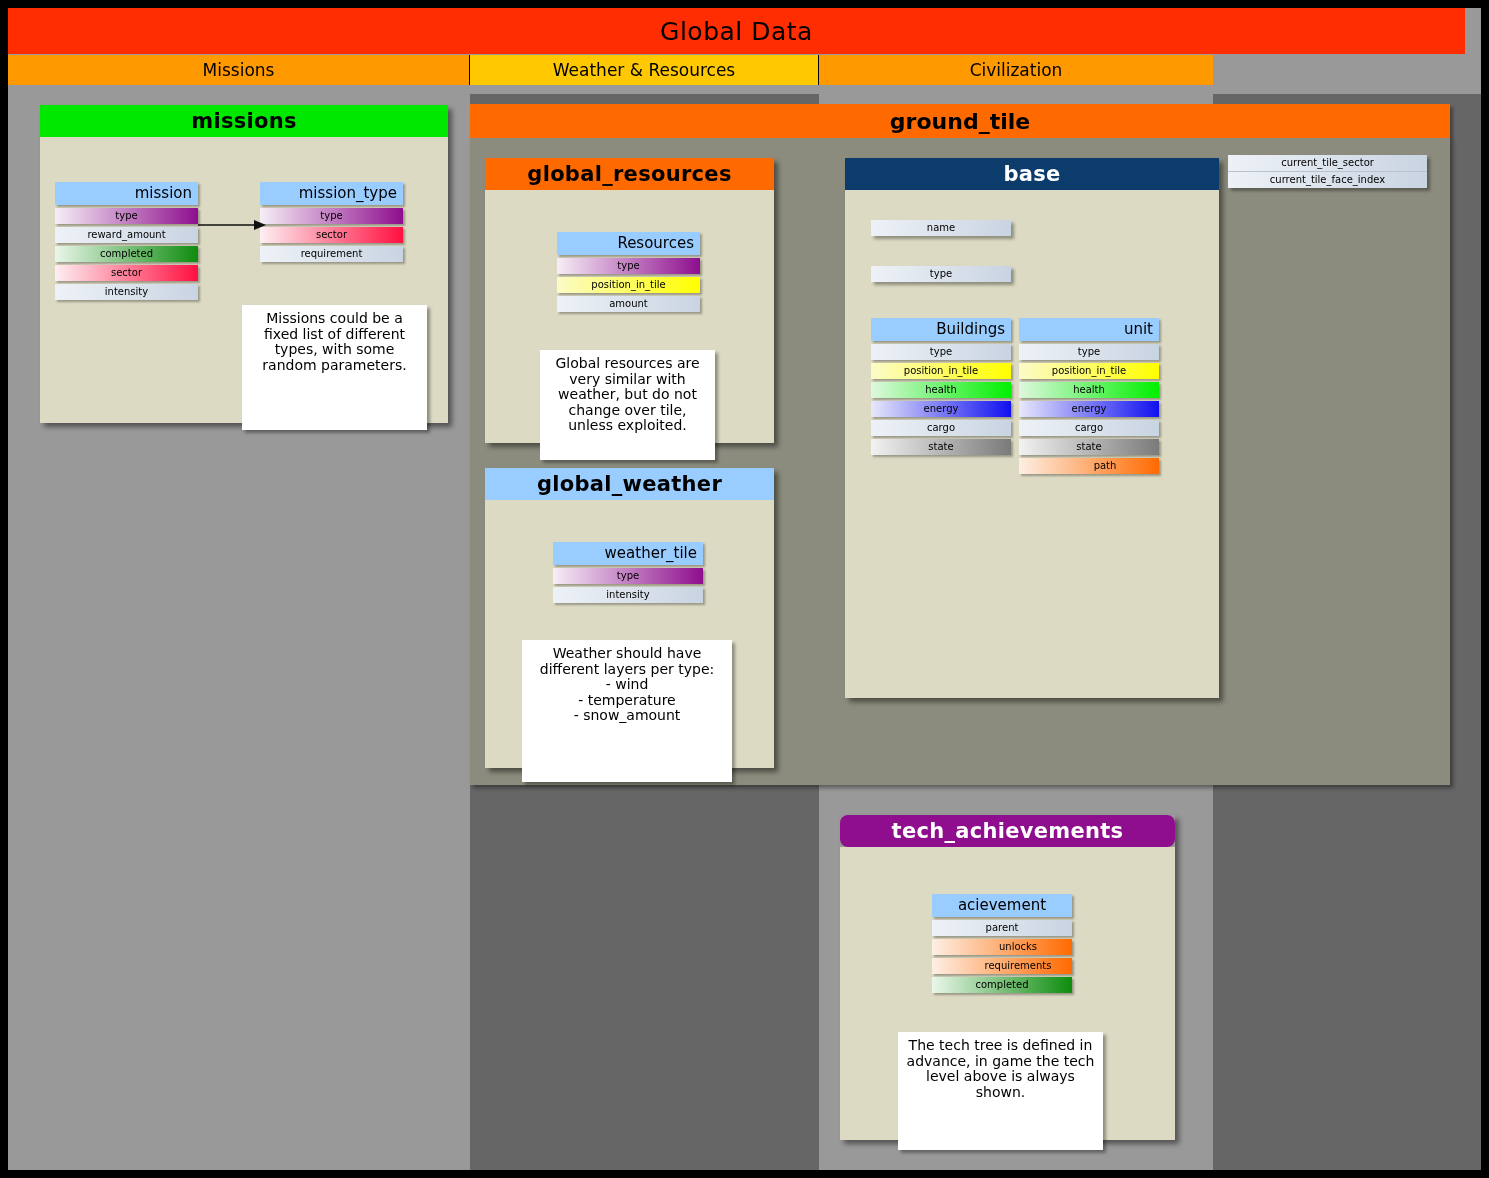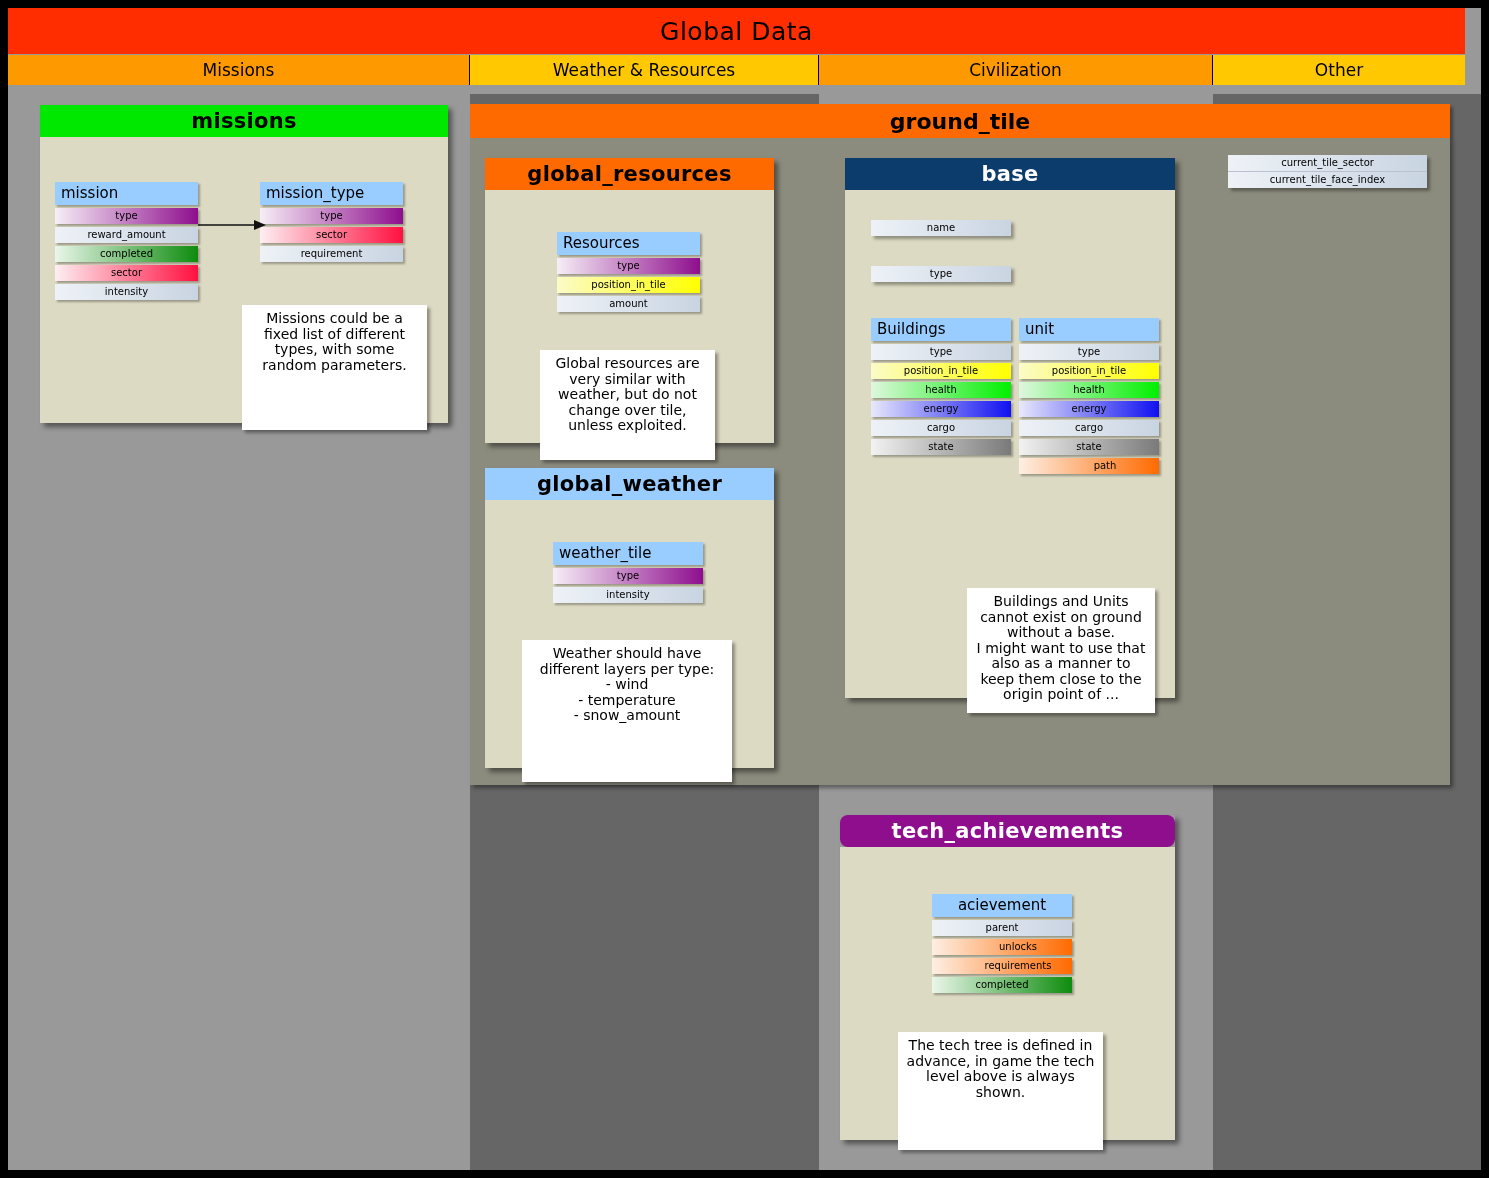"Other" div.tab { html: <div> <span>Other</span> </div> -> none }
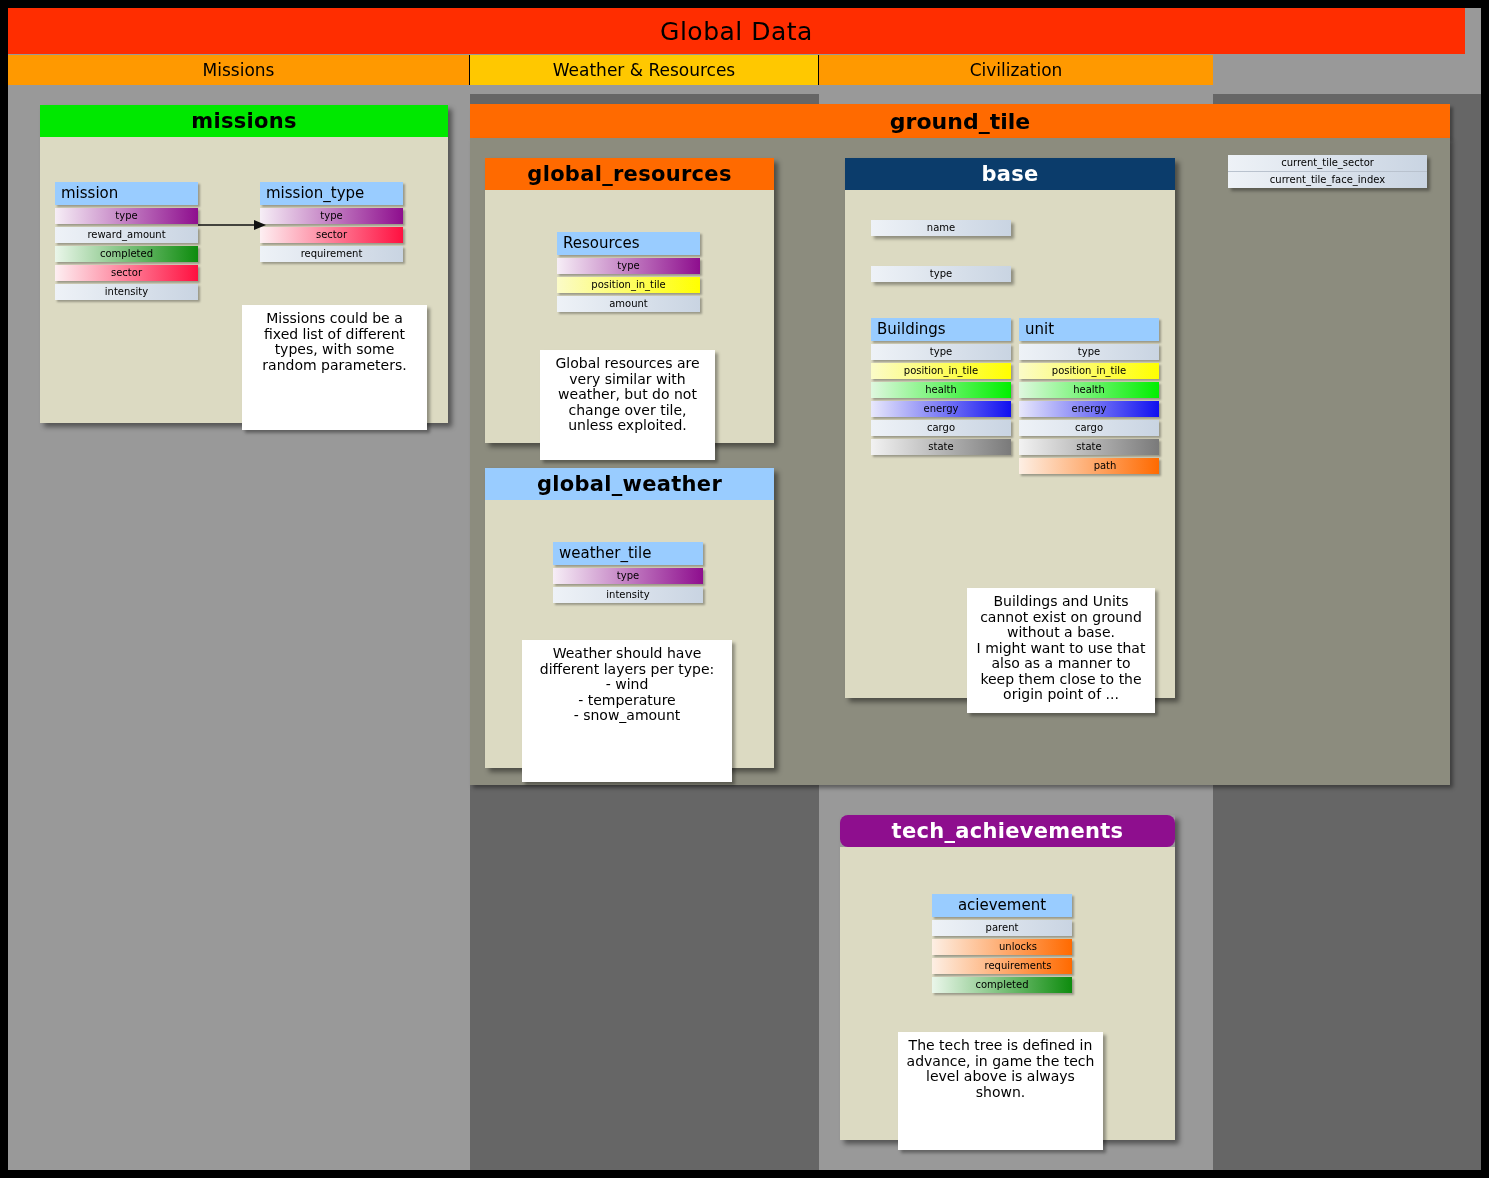"base" div.card { width: 330px -> 374px }
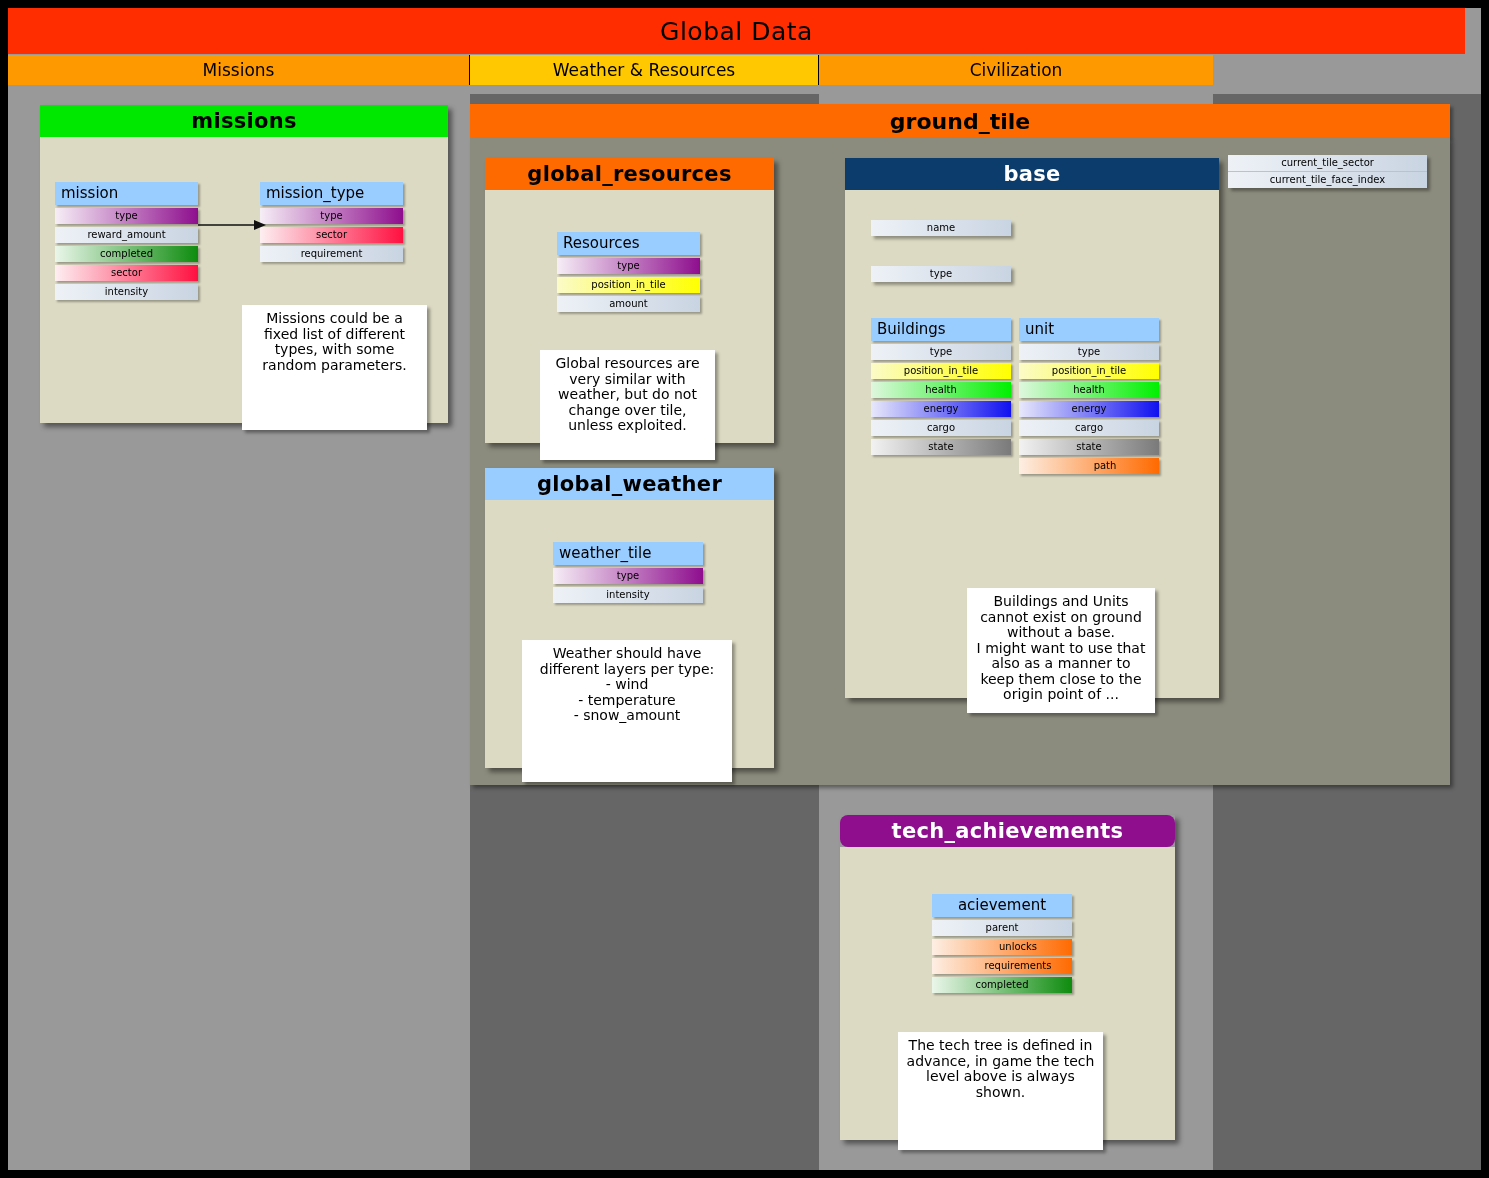"mission" .ent-head { text-align: left -> right }
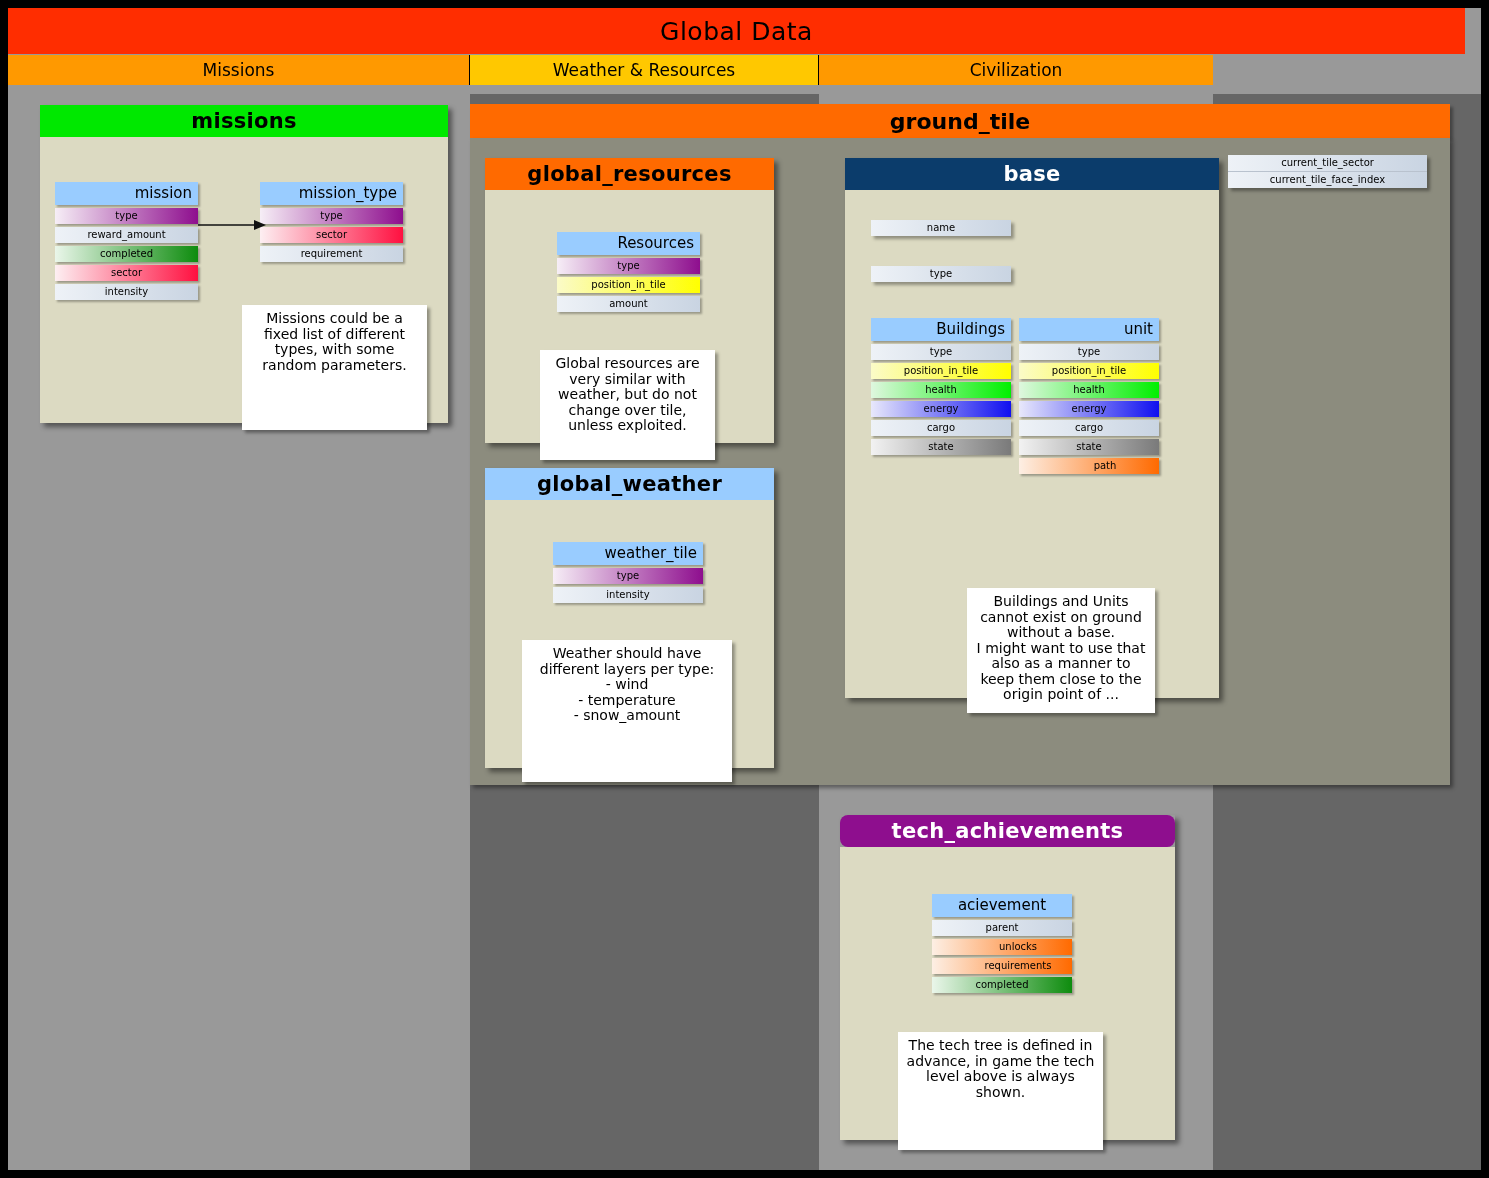"Buildings and Units cannot exist" div.note { html: <div>Buildings and Units cannot exist on ground without a base. I might want to use that also as a manner to keep them close to the origin point of ...</div> -> none }
